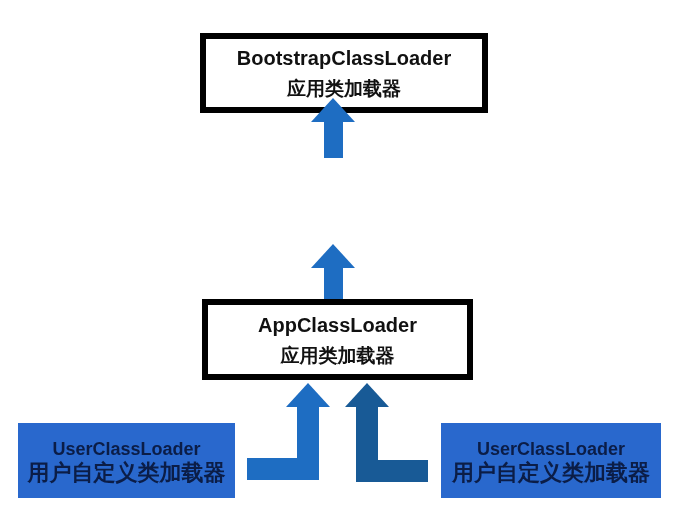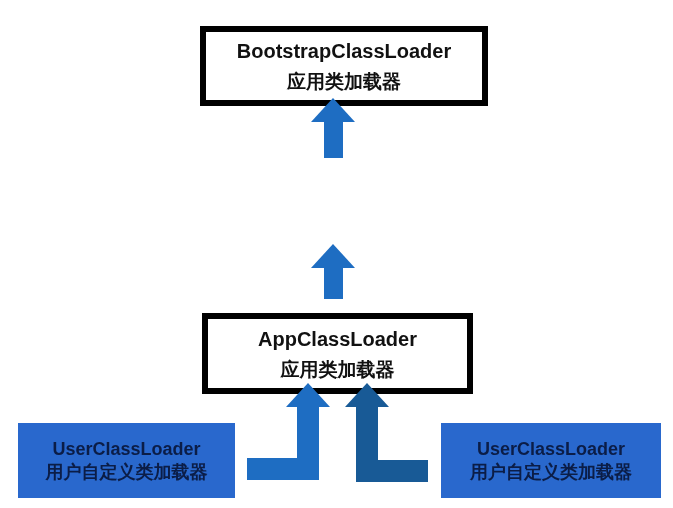"BootstrapClassLoader" .node-bootstrap { top: 26px -> 33px }
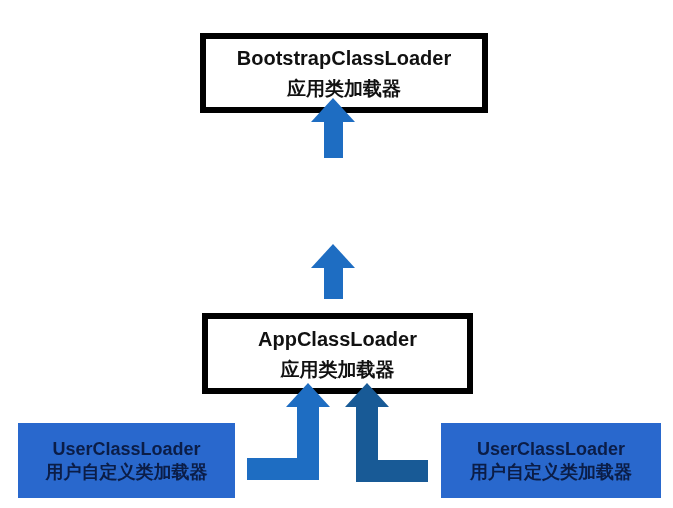"AppClassLoader" .node-app { top: 313px -> 299px }
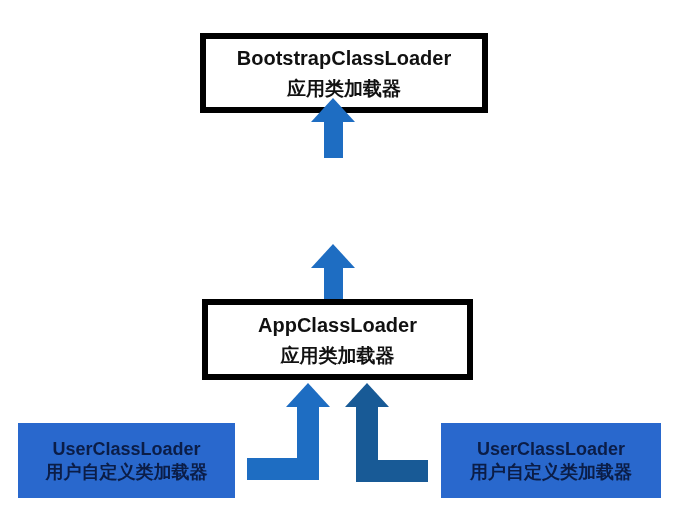"用户自定义类加载器" .user-box .name-zh { font-size: 18px -> 22px }
